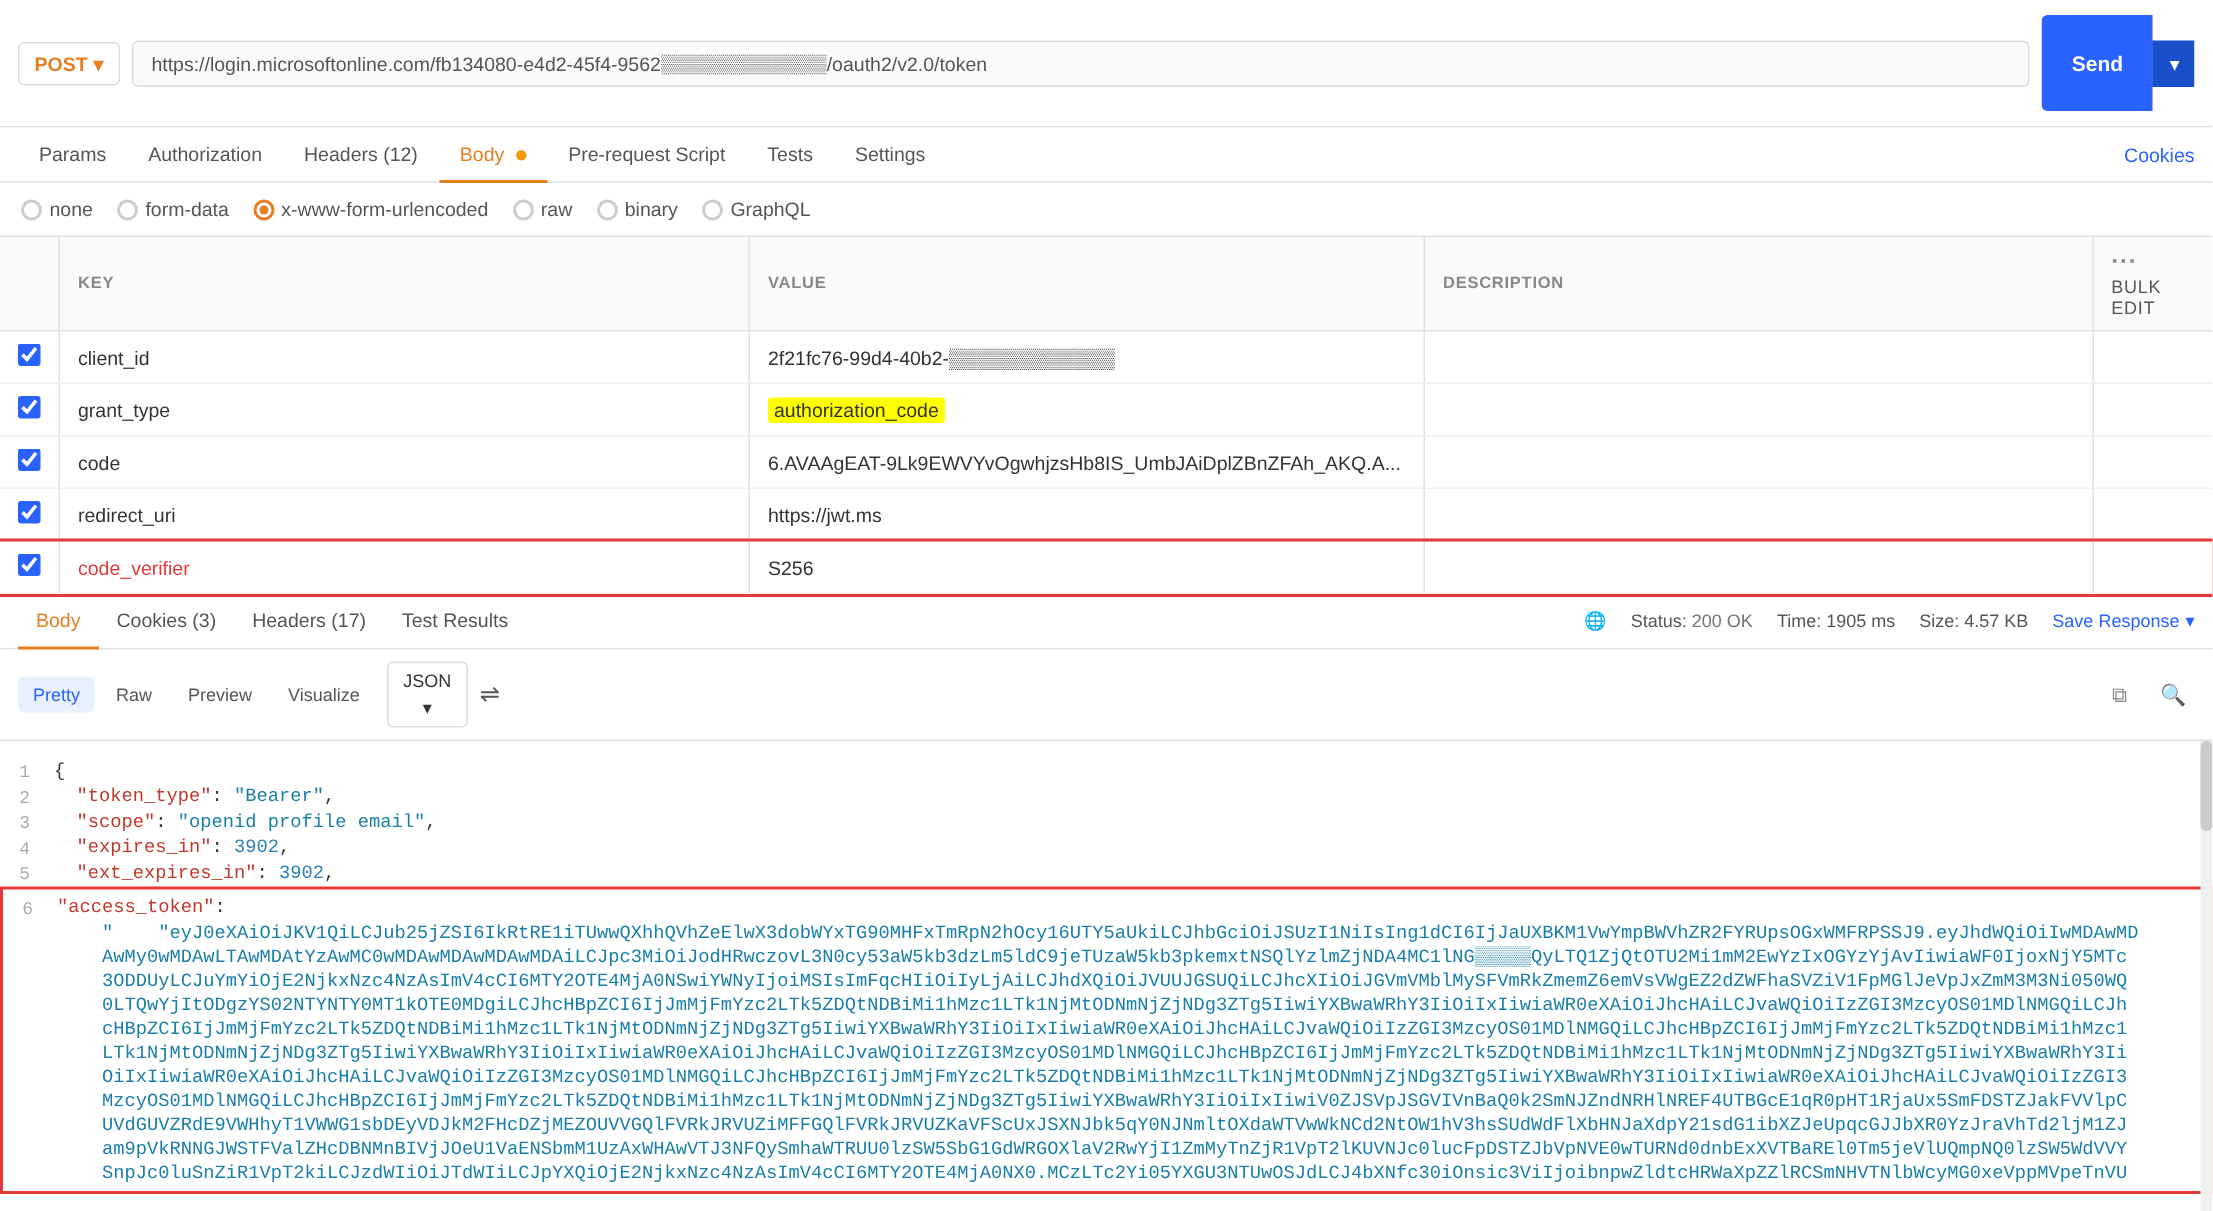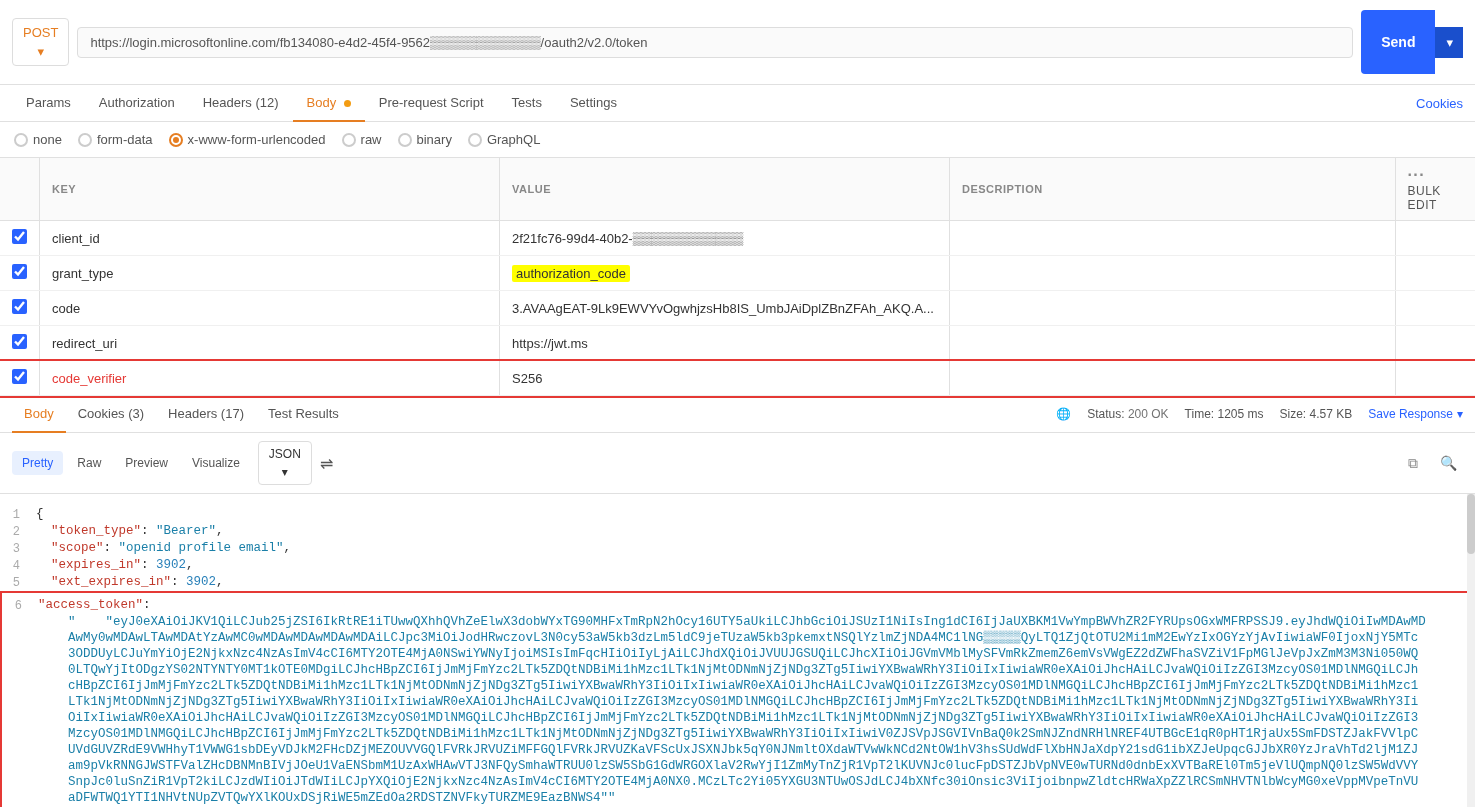"POST" .method-select { flex-direction: column -> none; font-weight: 400 -> 700 }
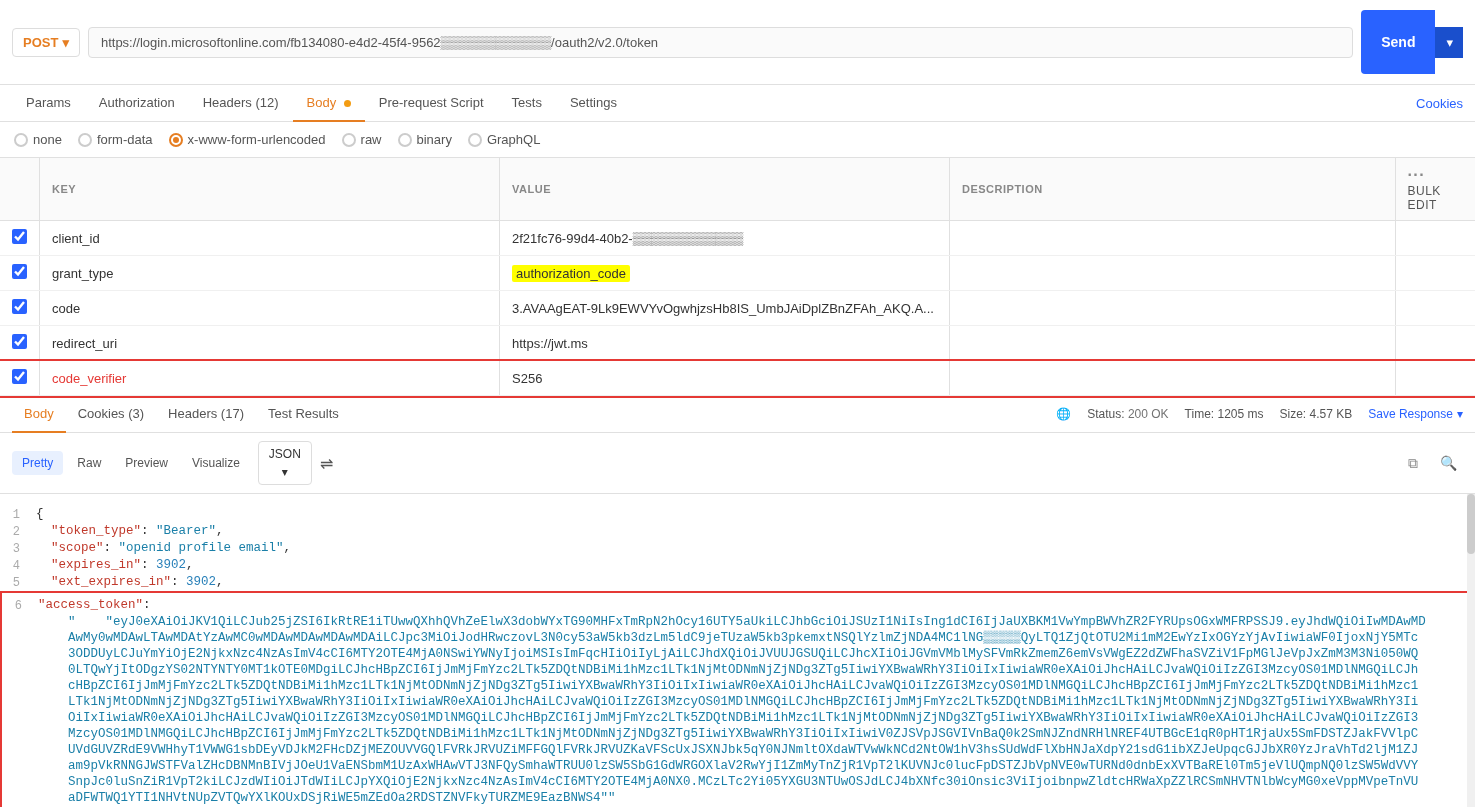"3.AVAAgEAT-9Lk9EWVYvOgwhjzsHb8IS_UmbJAiD" td.val-col { text: 3.AVAAgEAT-9Lk9EWVYvOgwhjzsHb8IS -> 6.AVAAgEAT-9Lk9EWVYvOgwhjzsHb8IS }
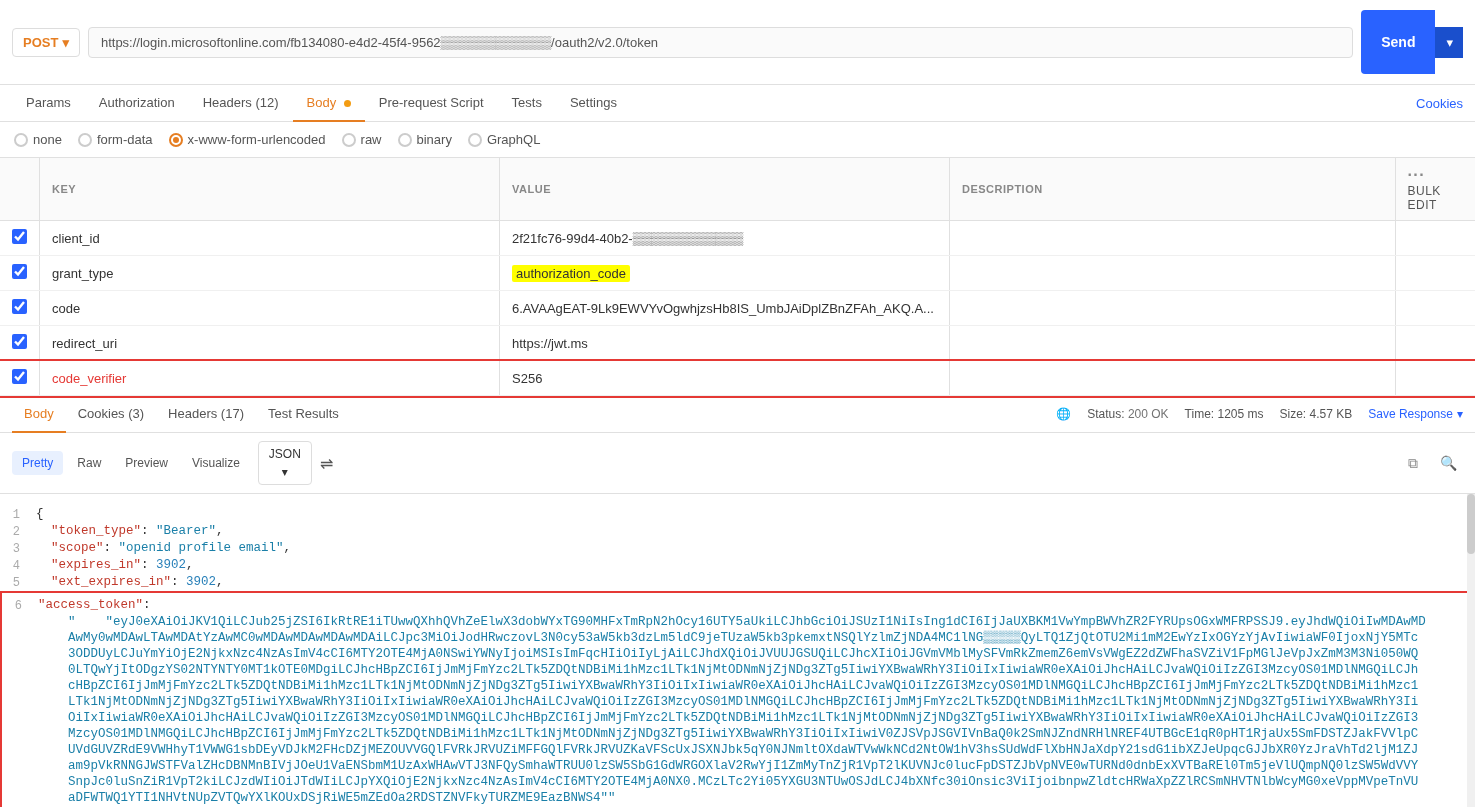"1205 ms" span { text: 1205 -> 1905 }
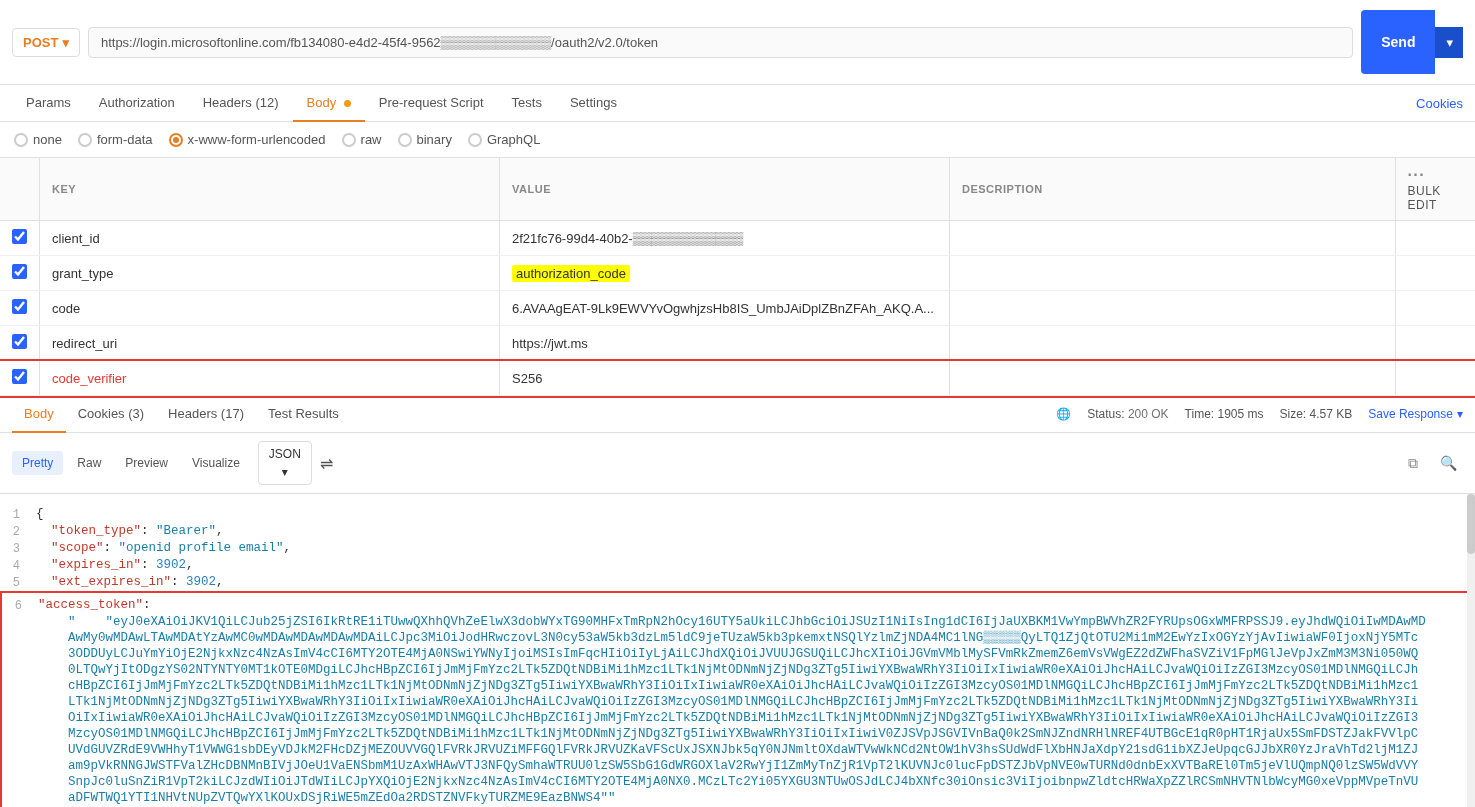"aDFWTWQ1YTI1NHVtNUpZVTQwYXlKOUxDSjRiWE5m" div.line { html: <div> <span></span> <span><span> aDFWTWQ1YTI1NHVtNUpZVTQwYXlKOUxDSjRiWE5mZEdOa2RDSTZNVFkyTURZME9EazBNWS4""</span></span> </div> -> none }
